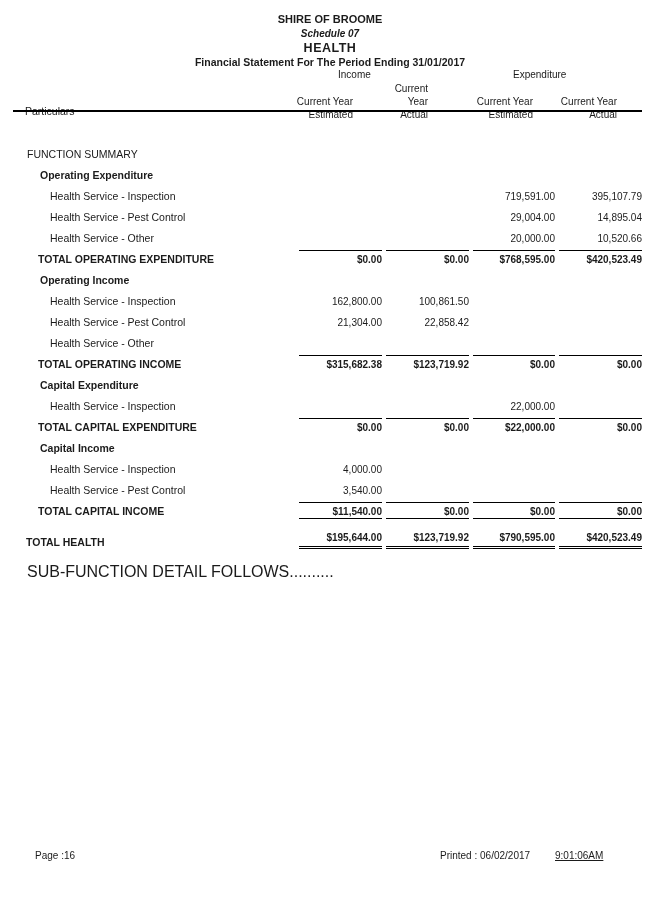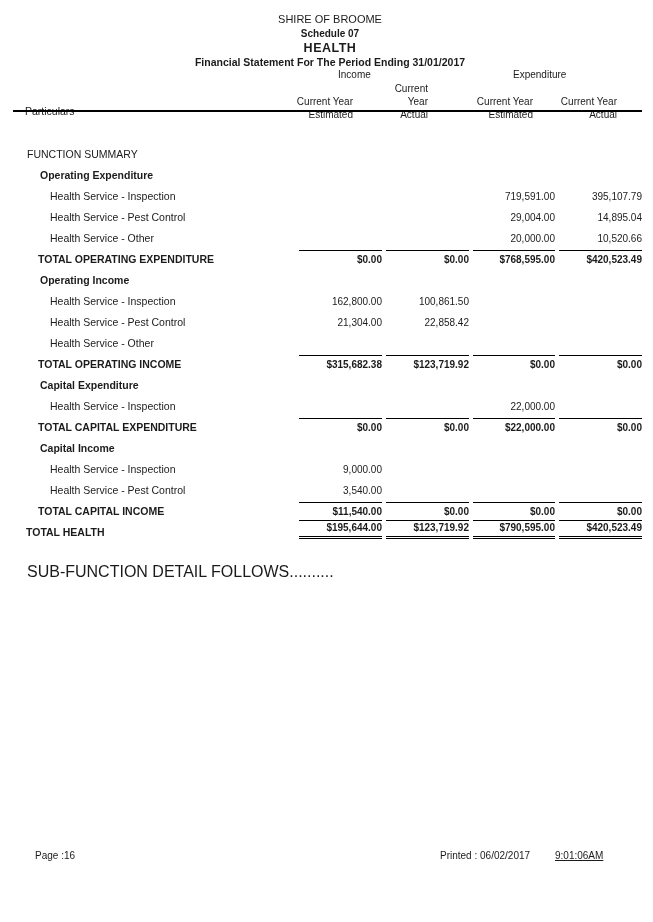"SHIRE OF BROOME" .org { font-weight: normal -> bold }
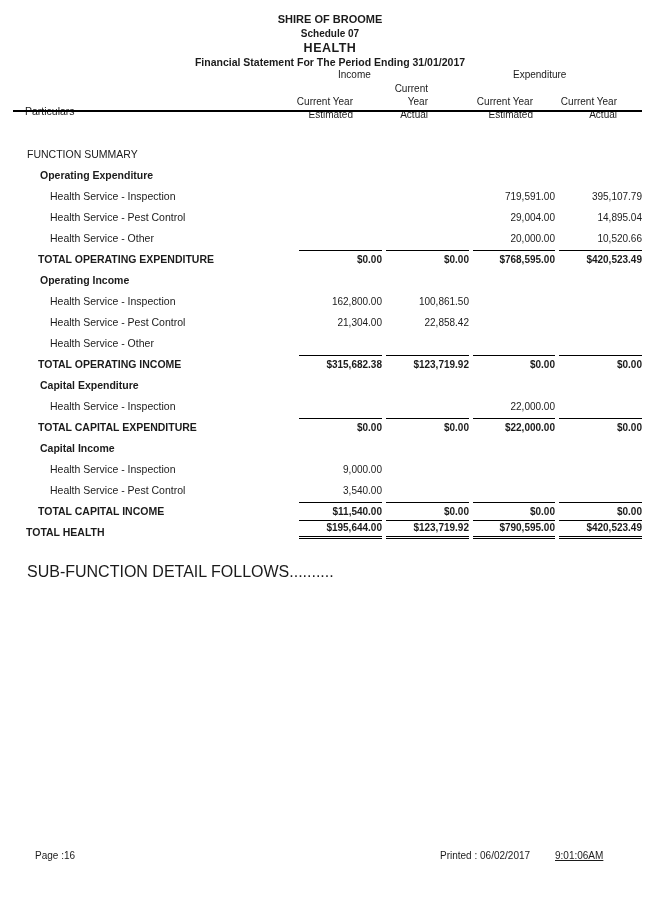"Schedule 07" .sched { font-style: none -> italic }
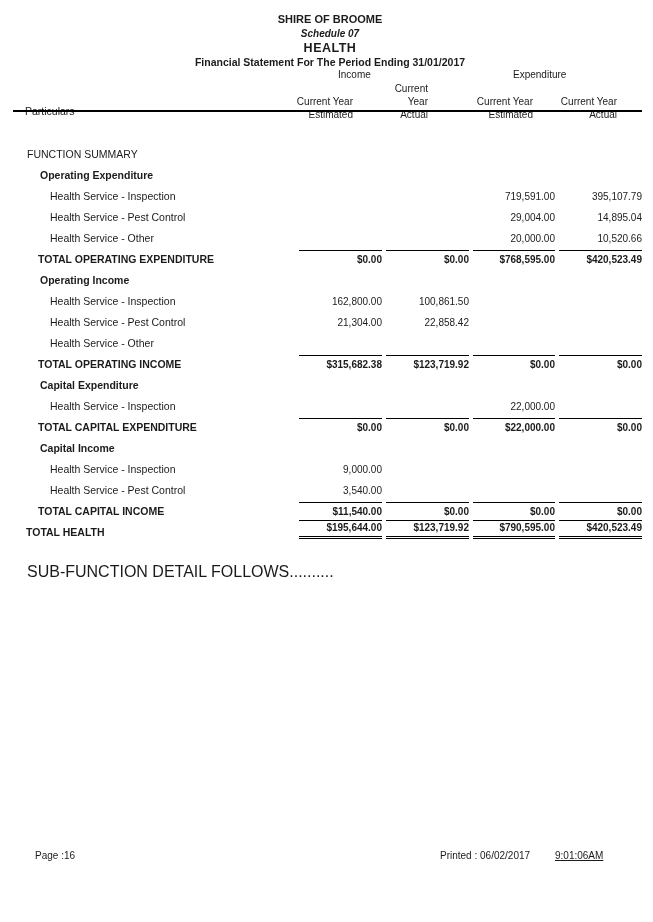"9,000.00" div.num { text: 9,000.00 -> 4,000.00 }
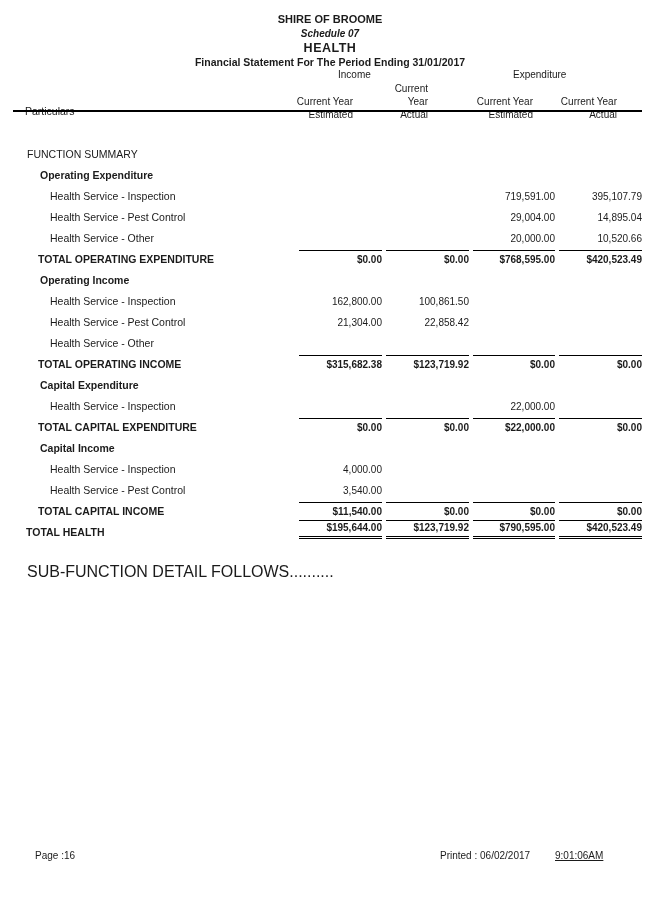"$195,644.00" .grand .num { height: 19px -> 31px }
